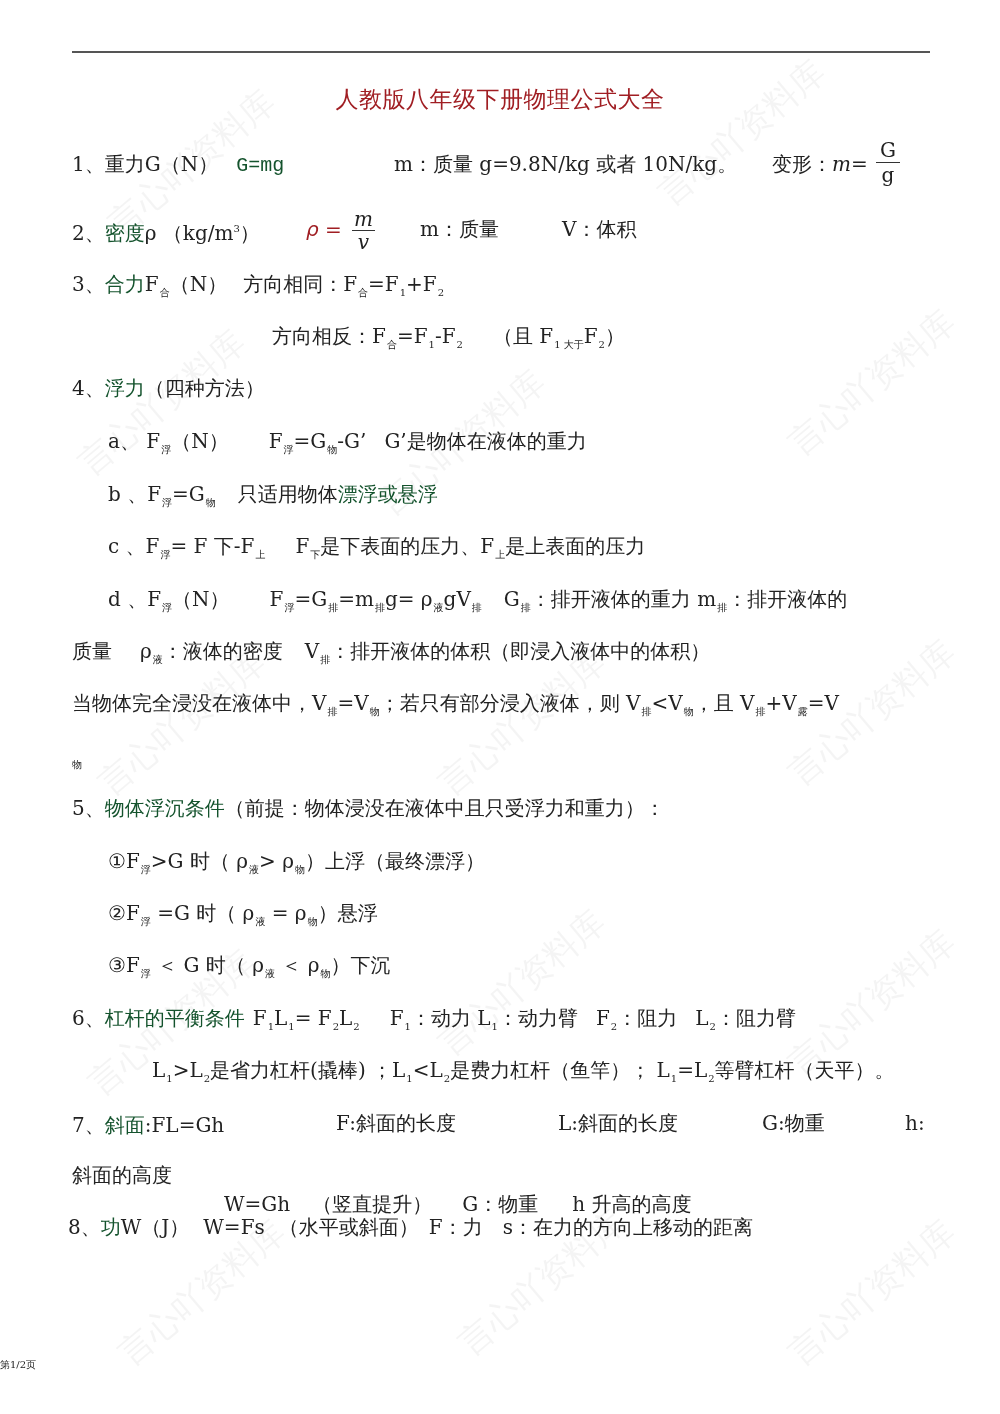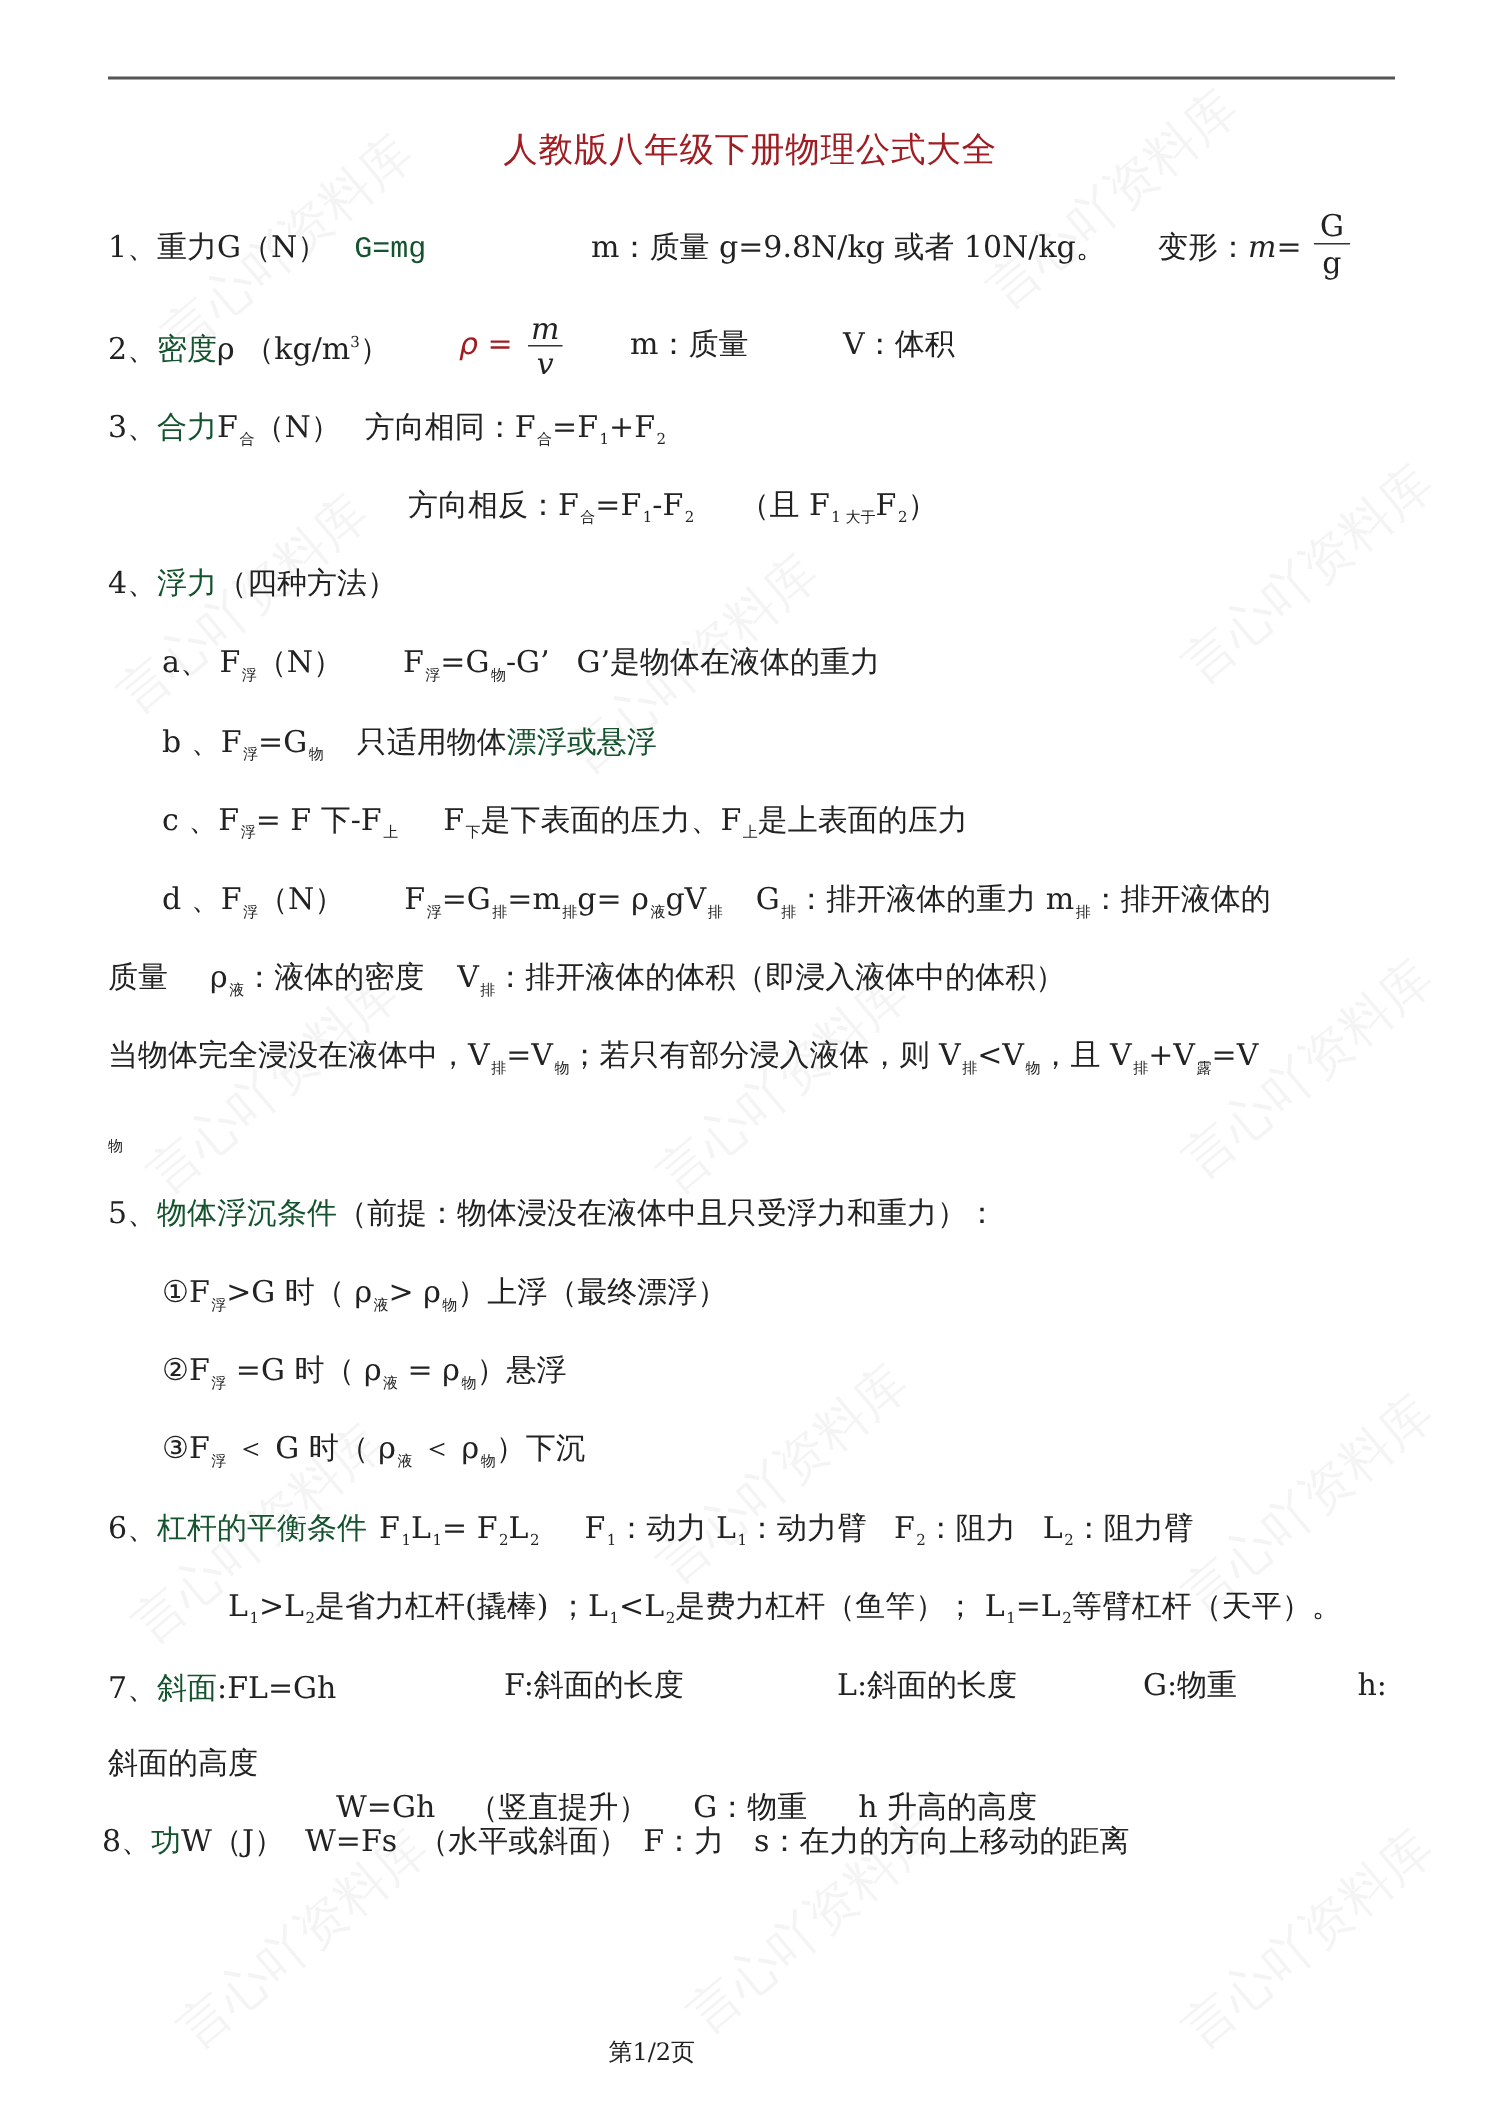"第1/2页" .footer { font-size: 16px -> 10px; text-align: center -> left }
